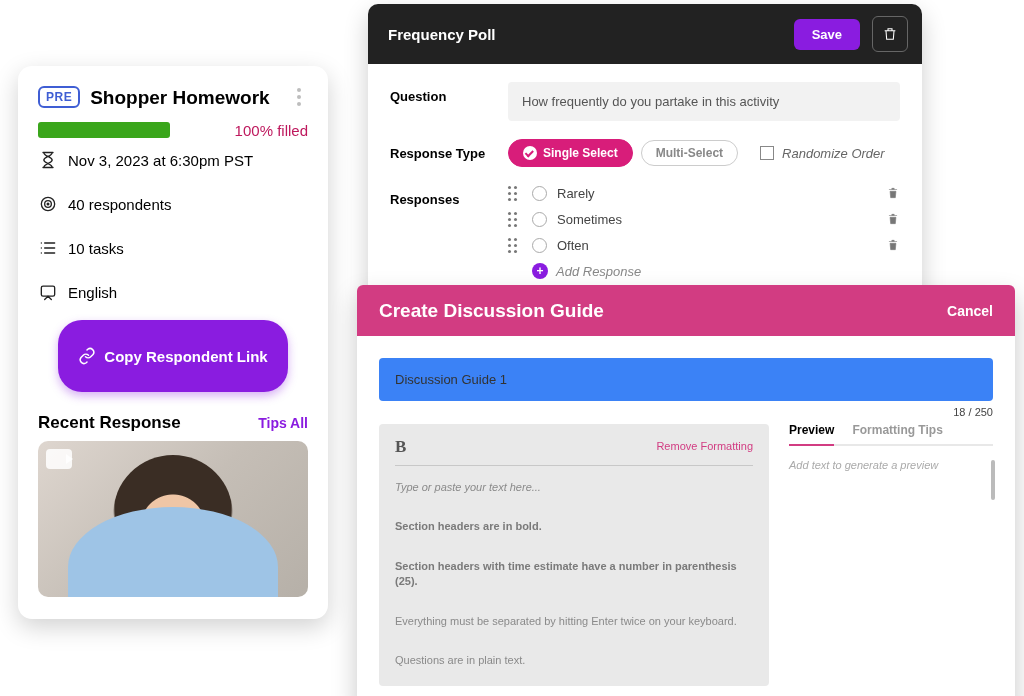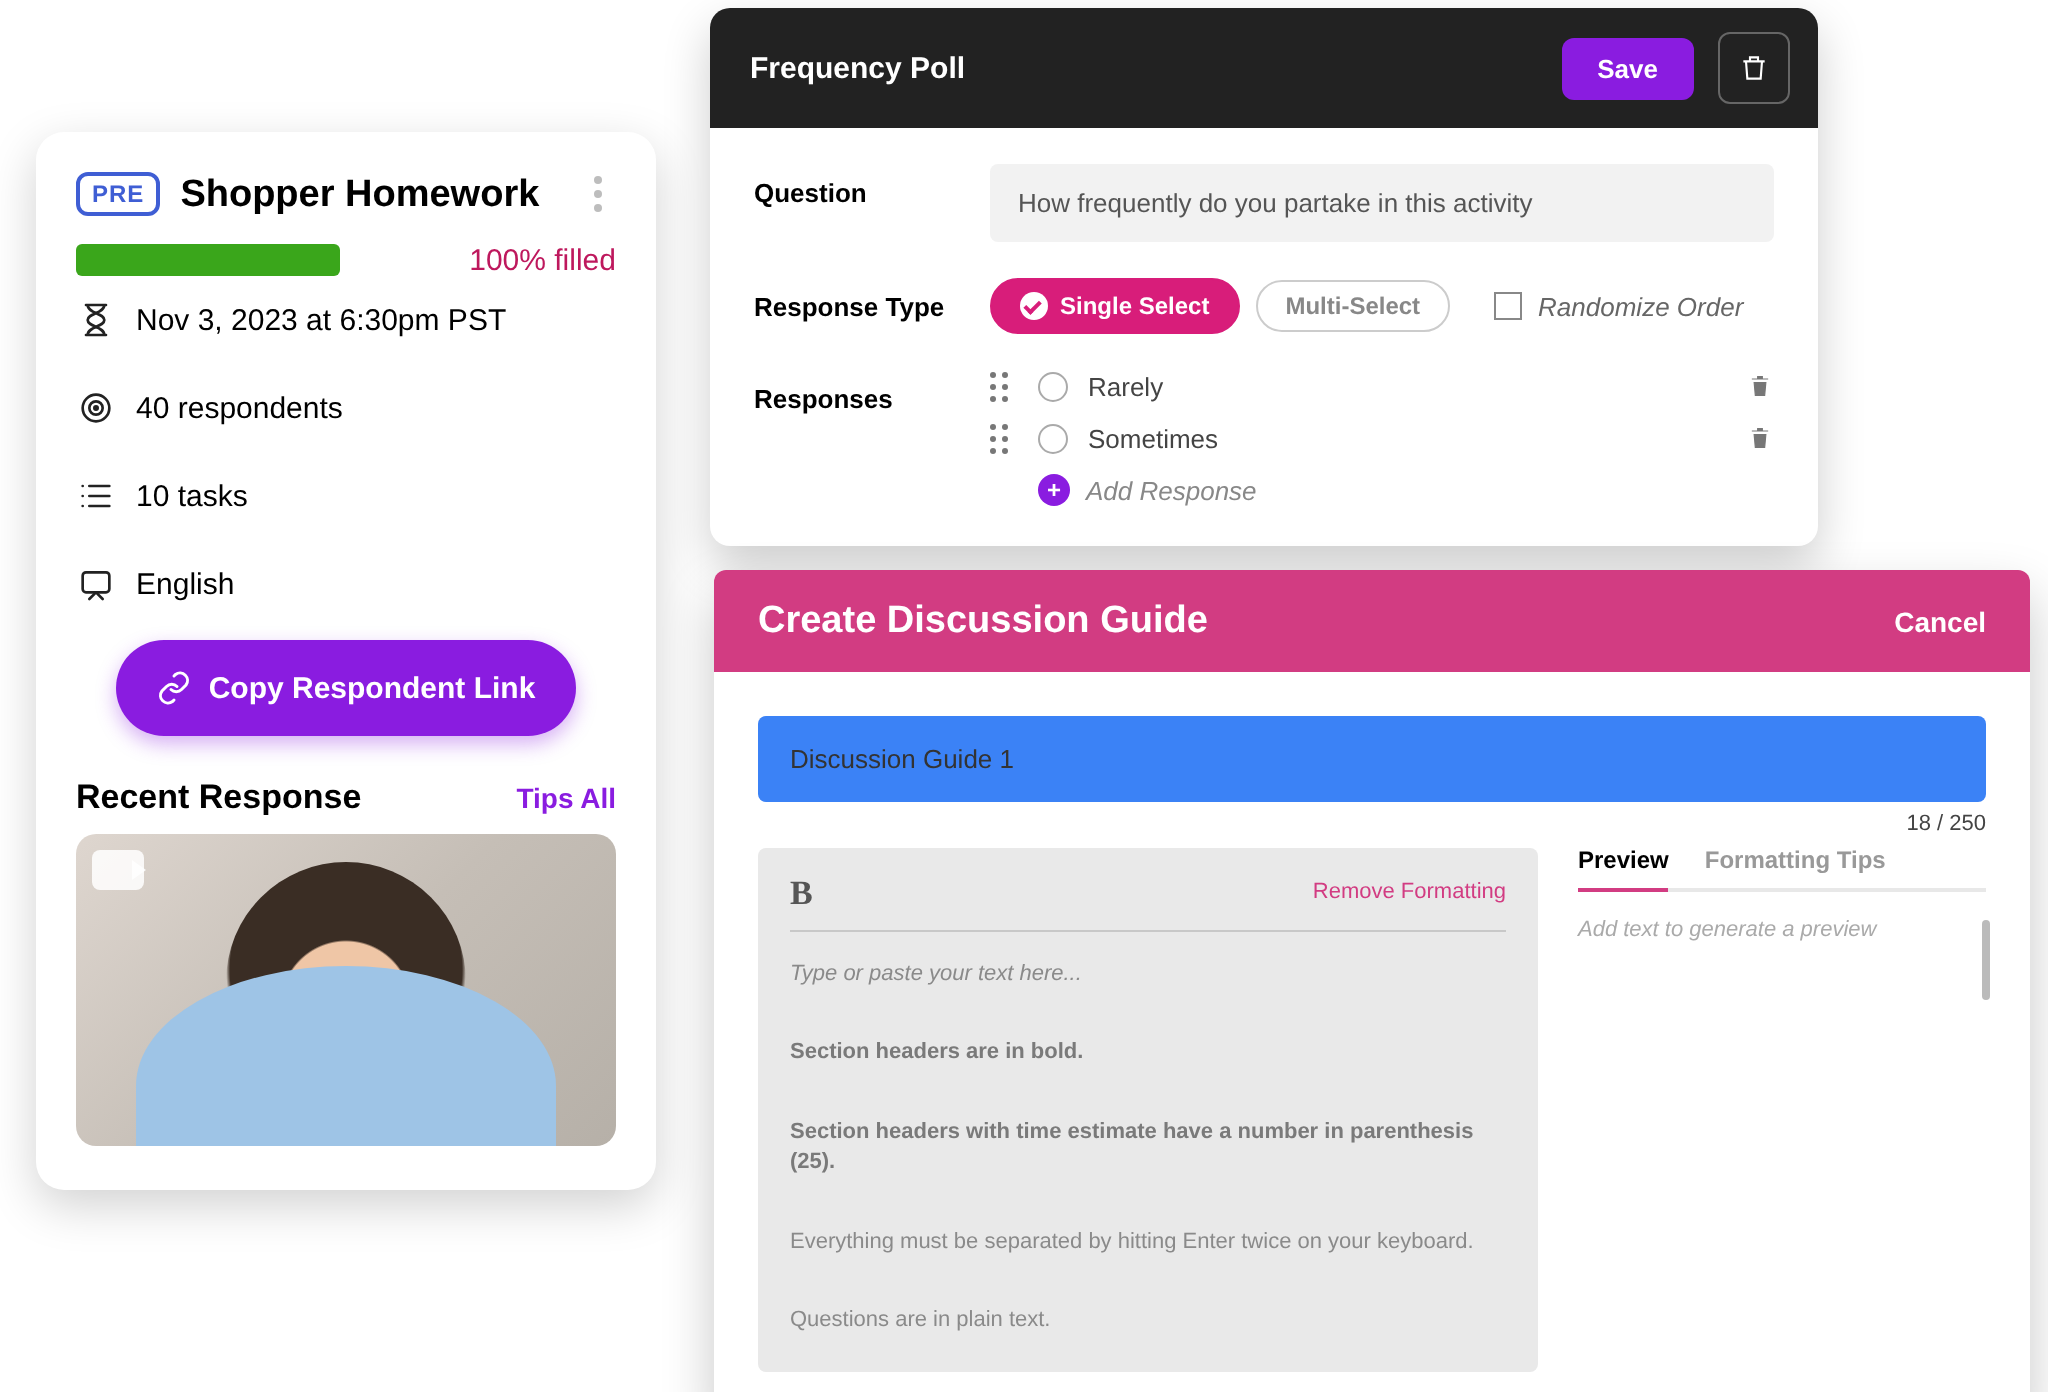"Frequency Poll" .poll { left: 355px -> 368px }
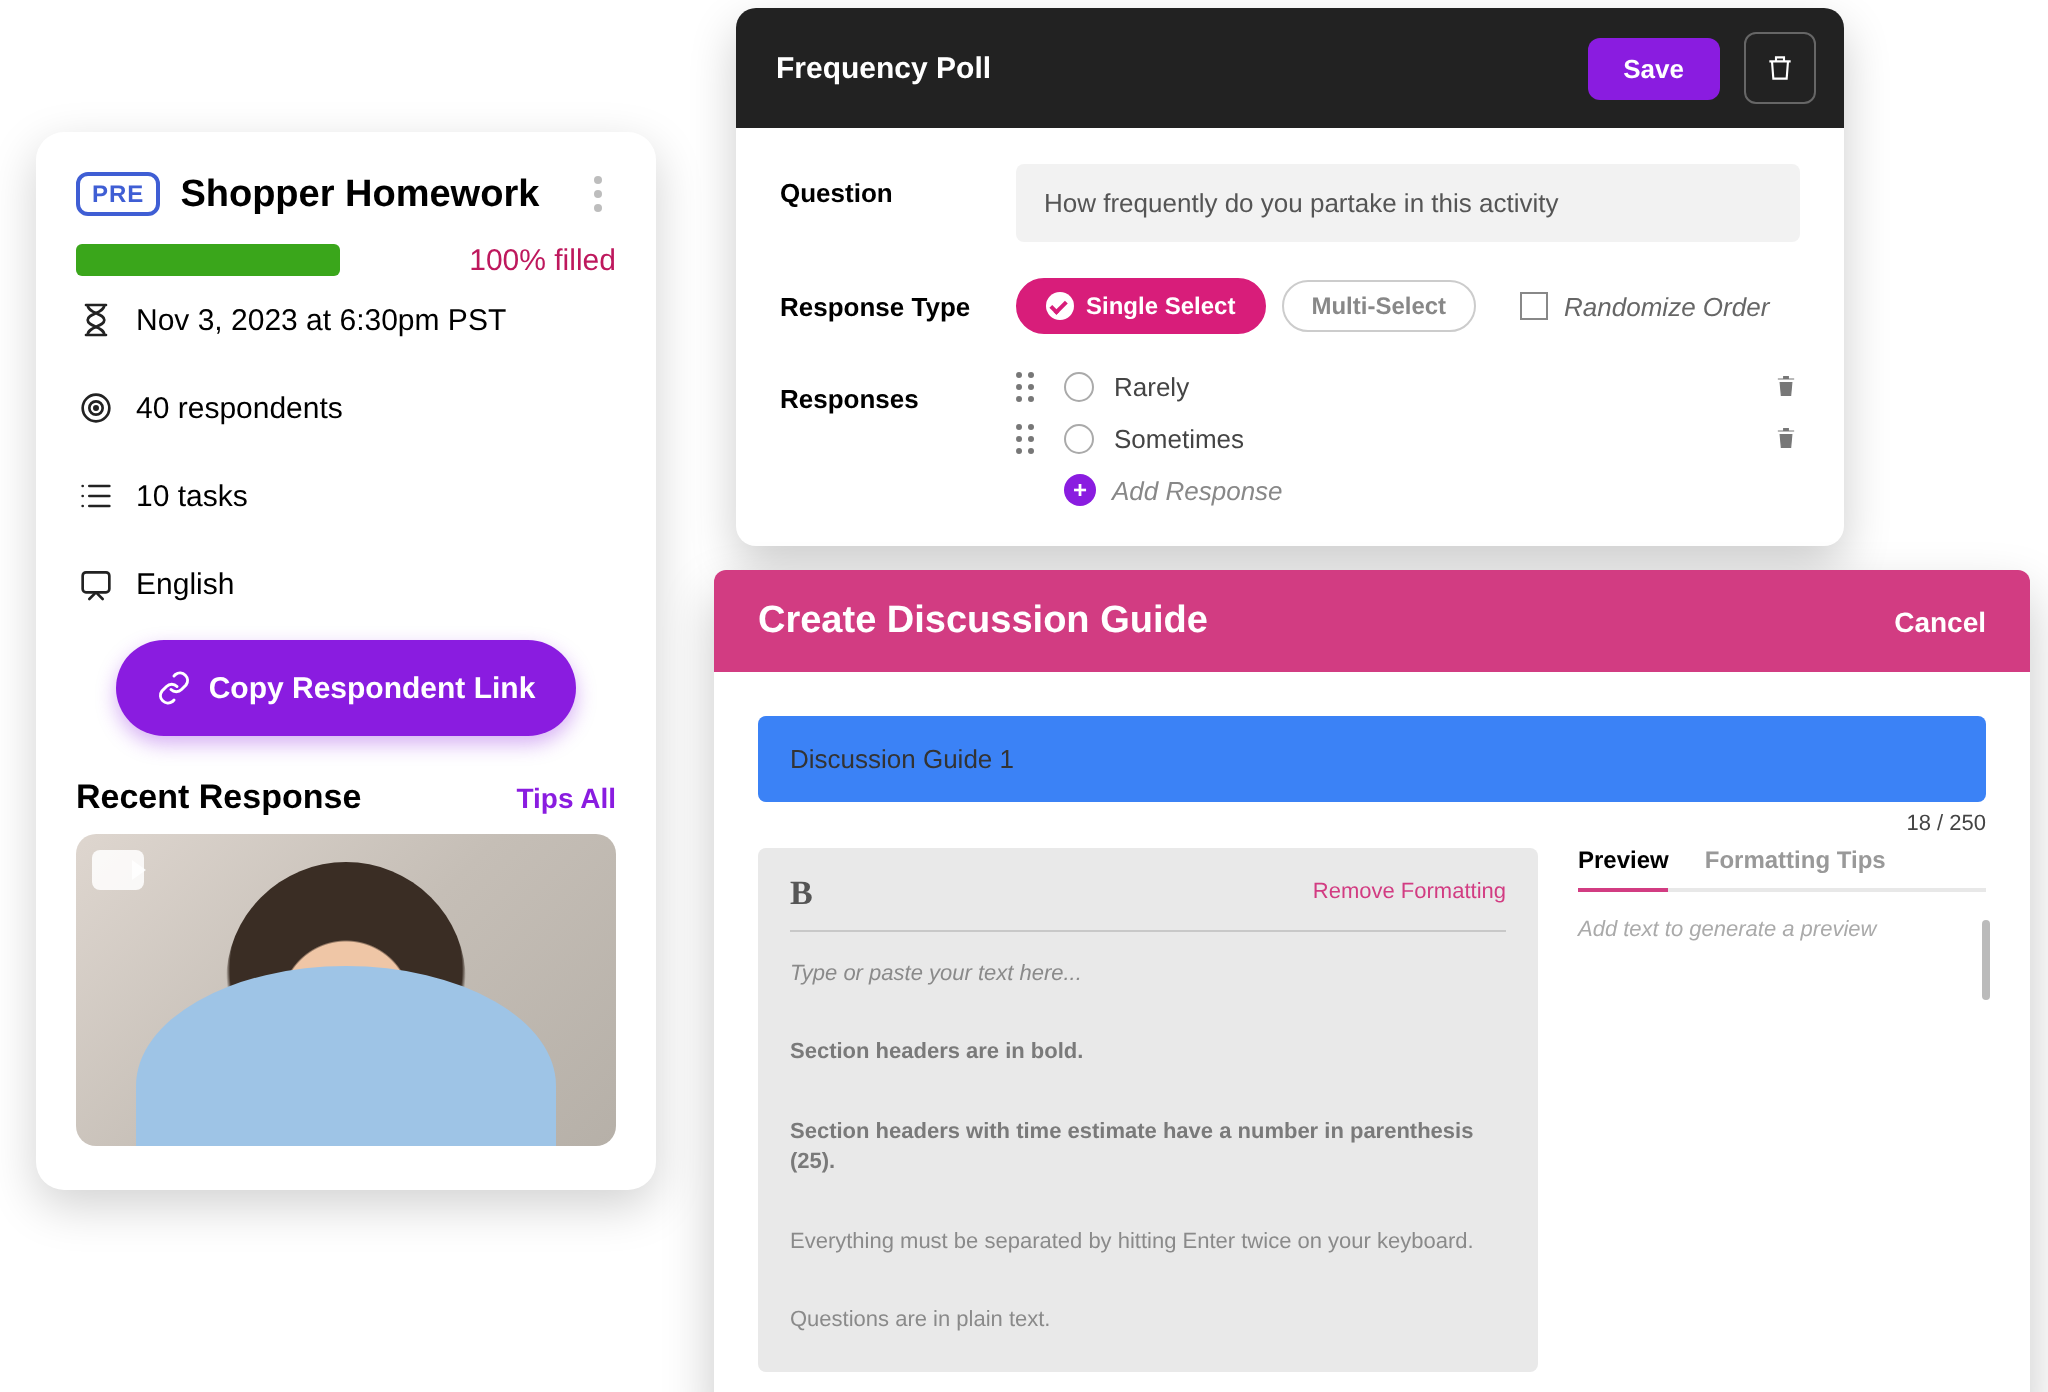"Often" div.resp-row { html: none -> <div> <div> <span></span> <span></span> <span></span> <span></span> <span></span> <span></span> </div> <div></div> <span>Often</span> <div><svg> <path></path> </svg></div> </div> }
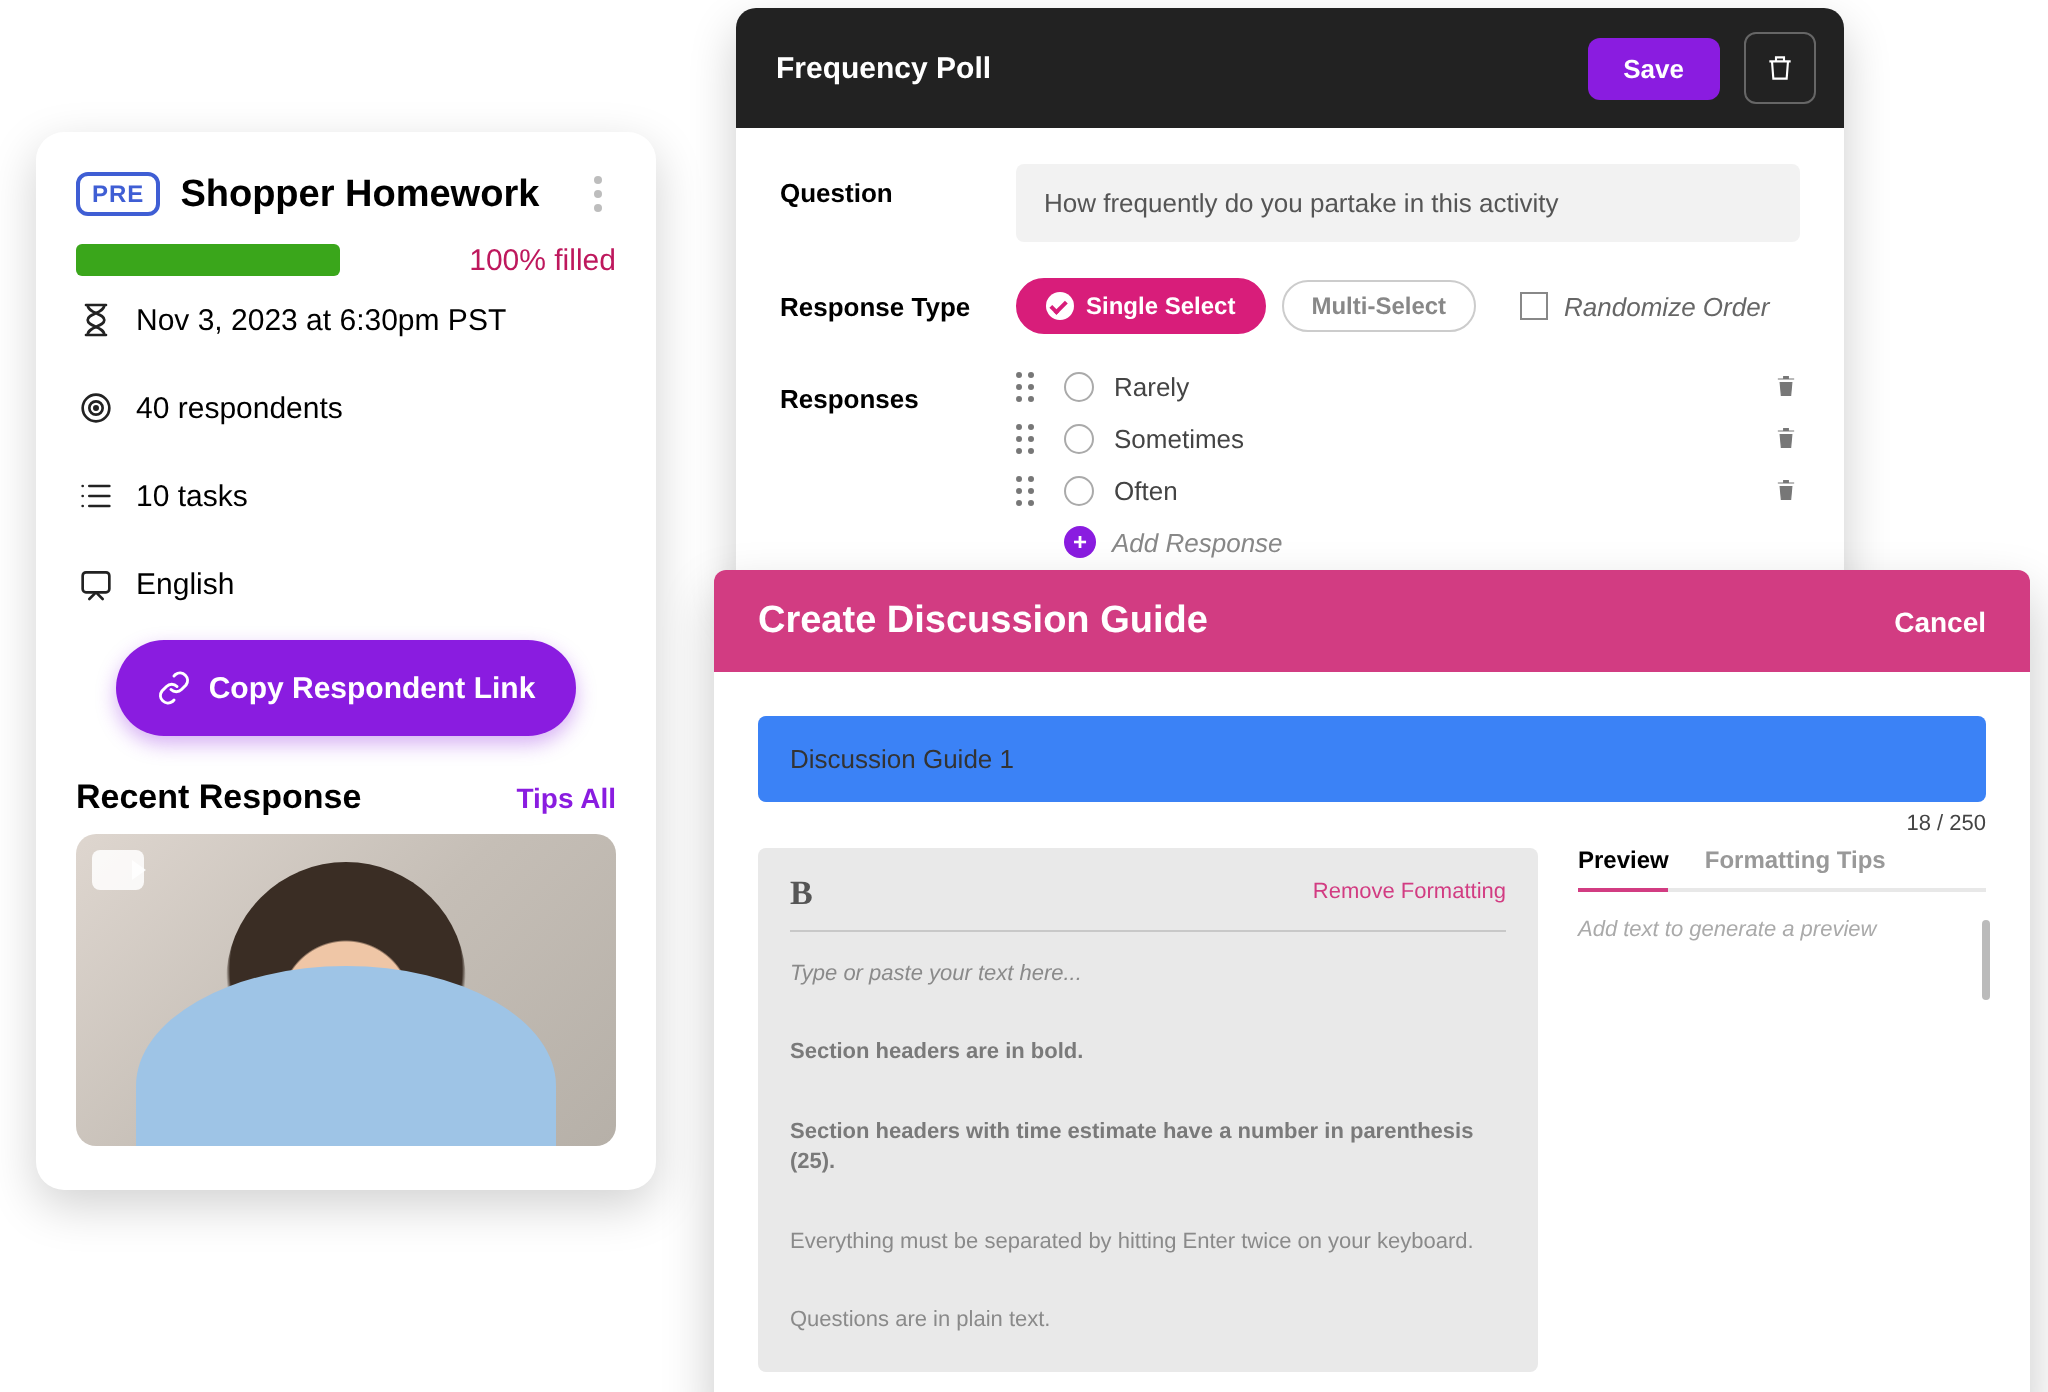"Copy Respondent Link" .copy-btn { padding: 15px 20px -> 27px 20px }
